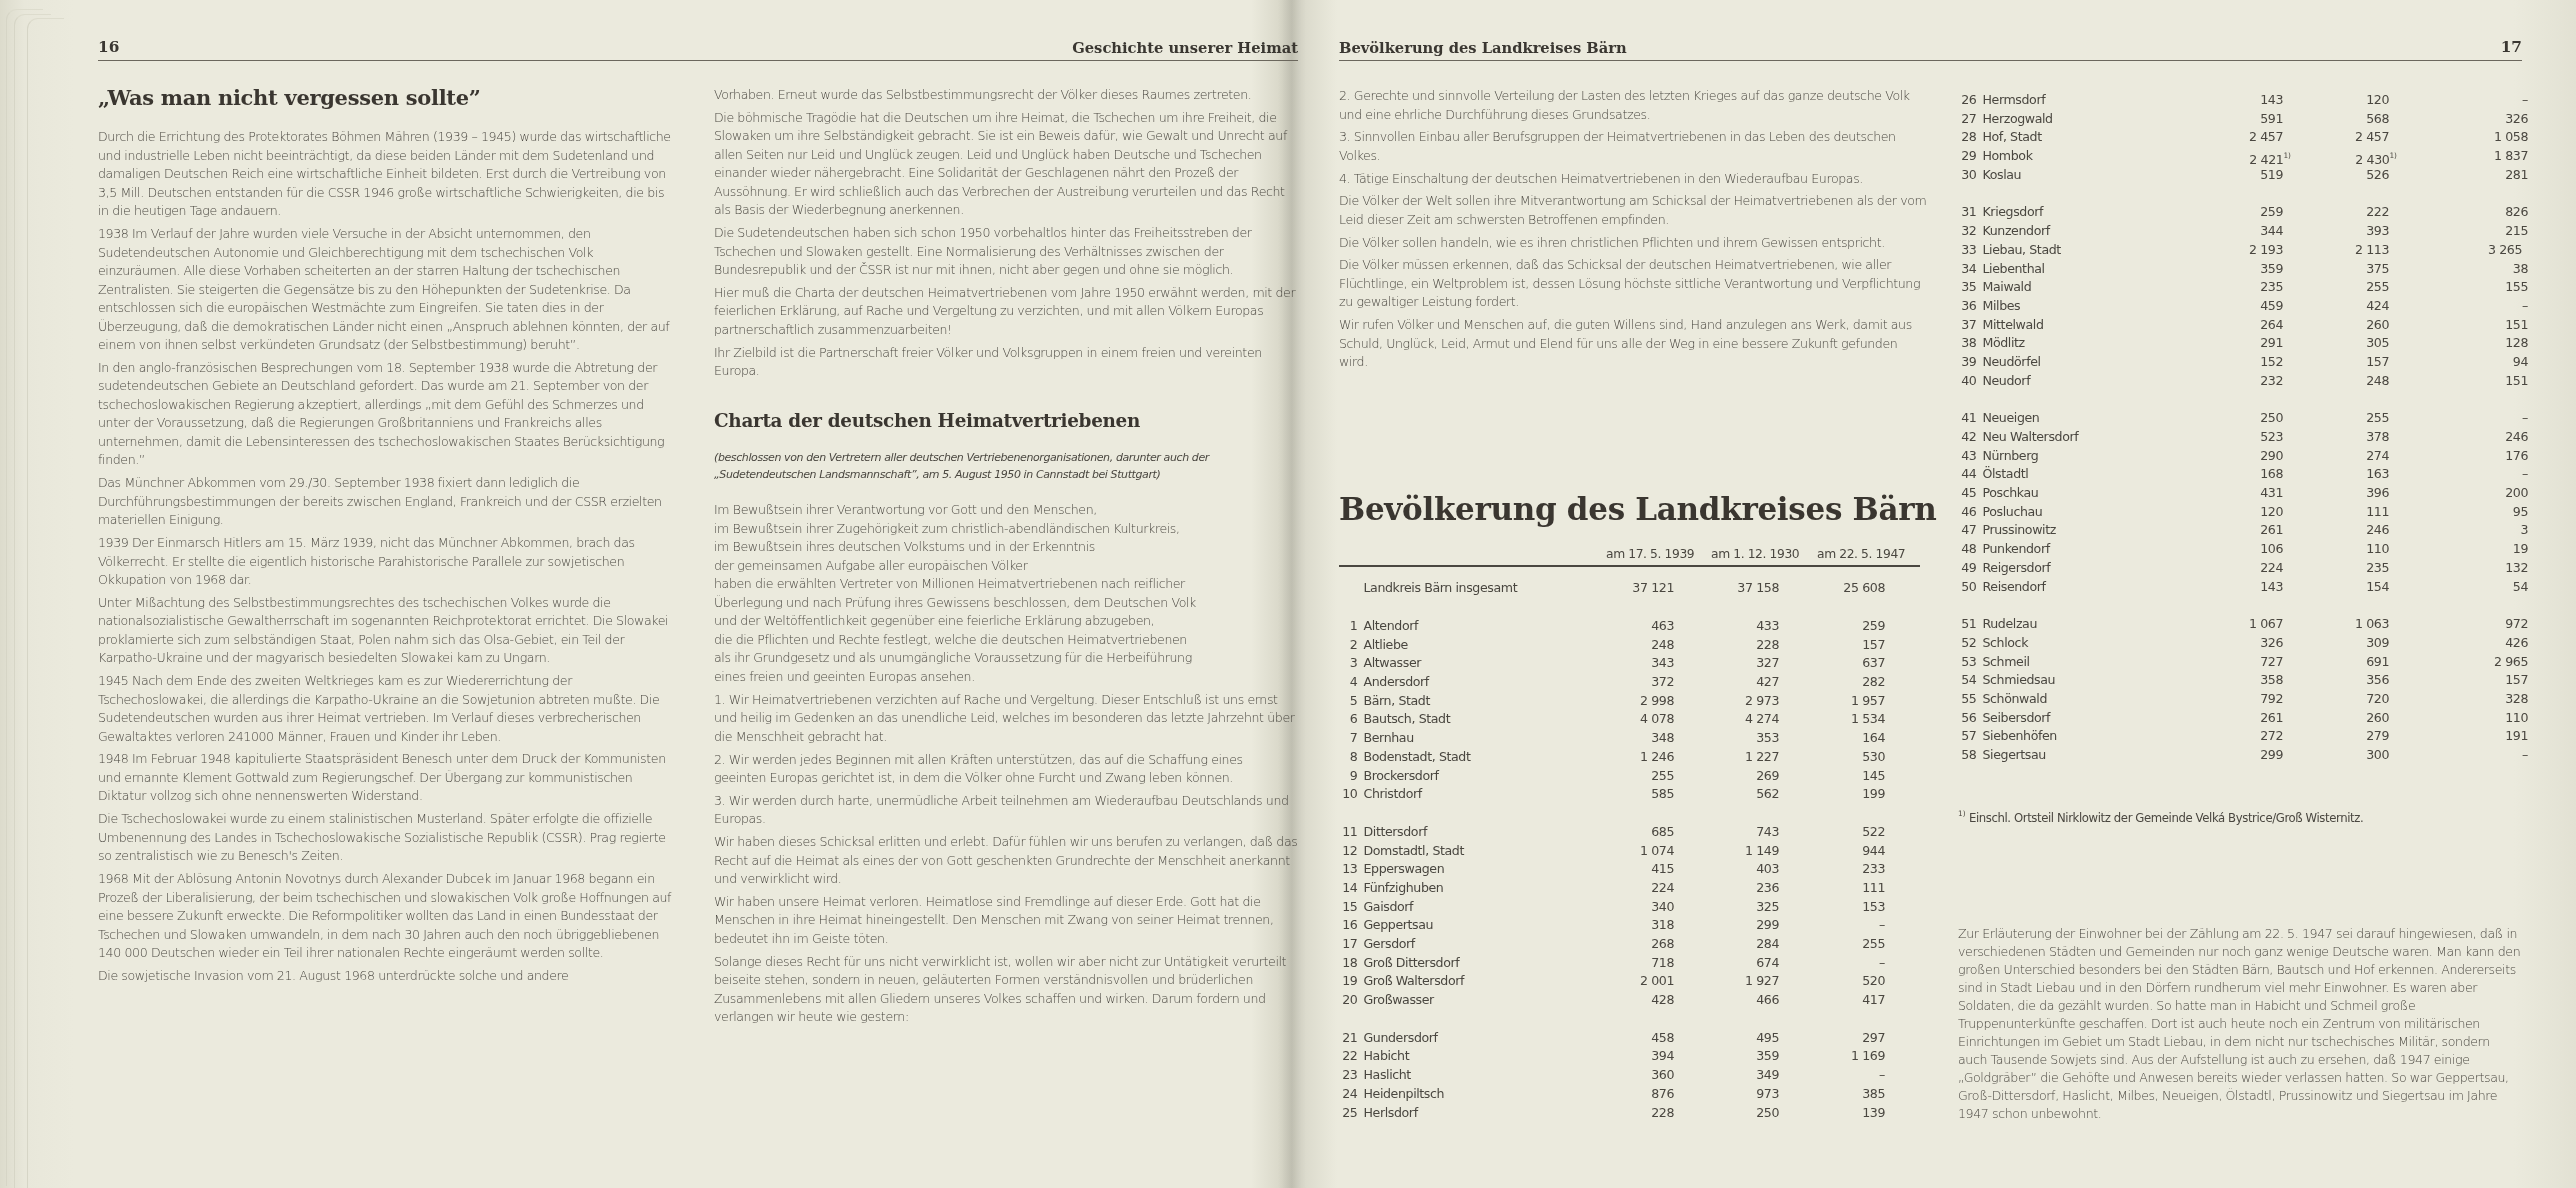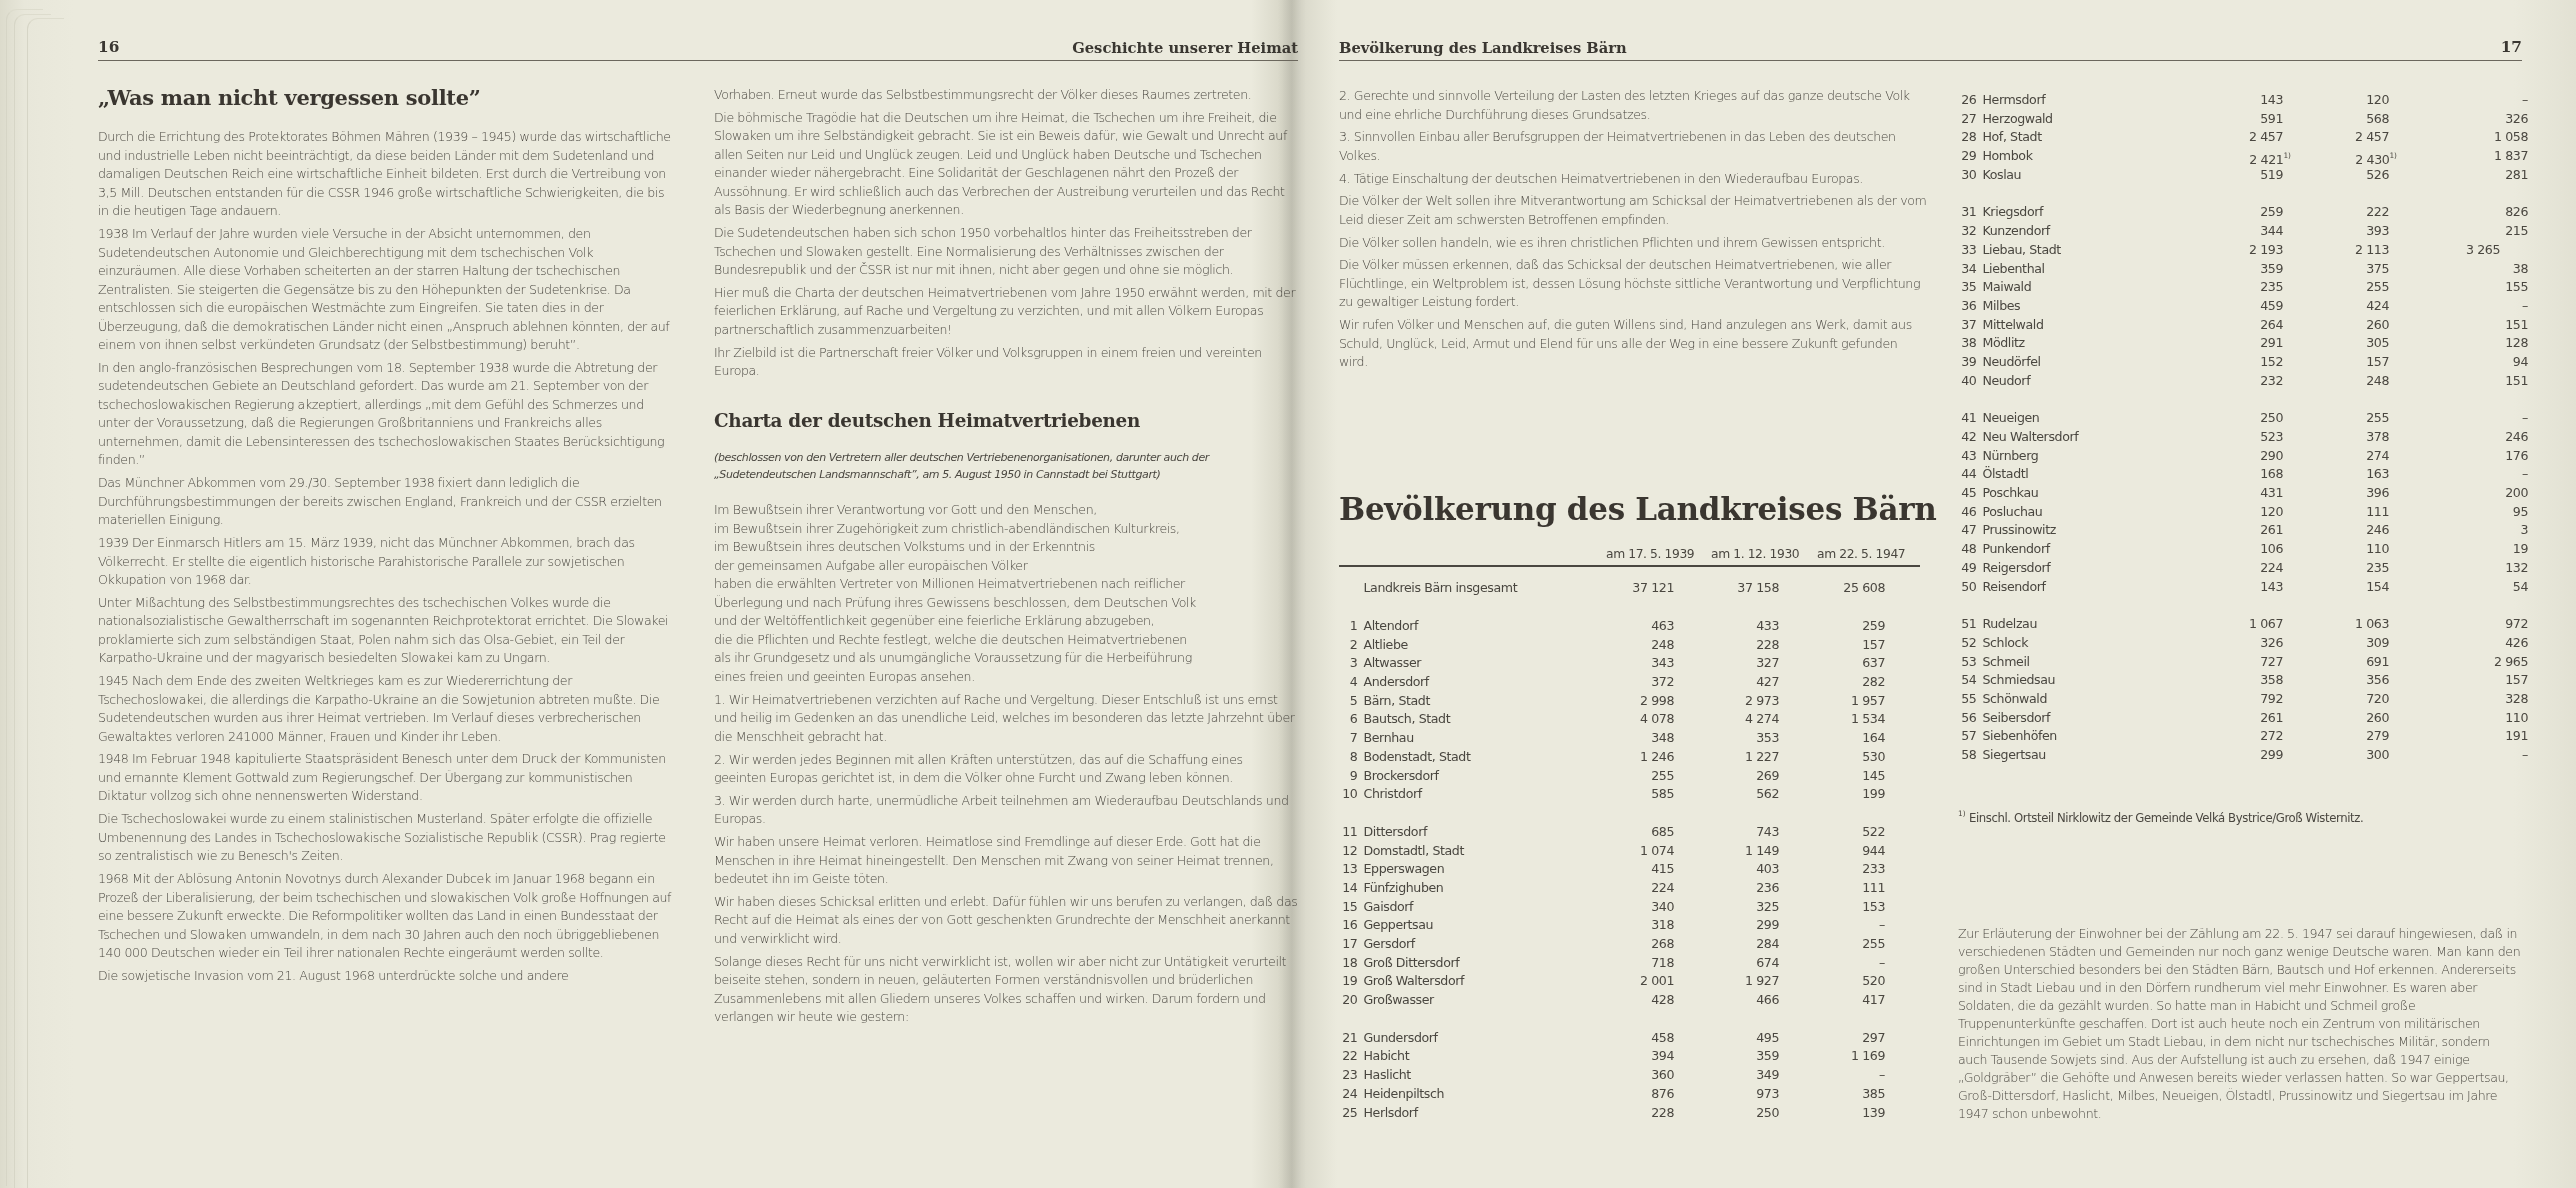"3 265" span.v3 { left: 456px -> 504px; text-align: none -> center }
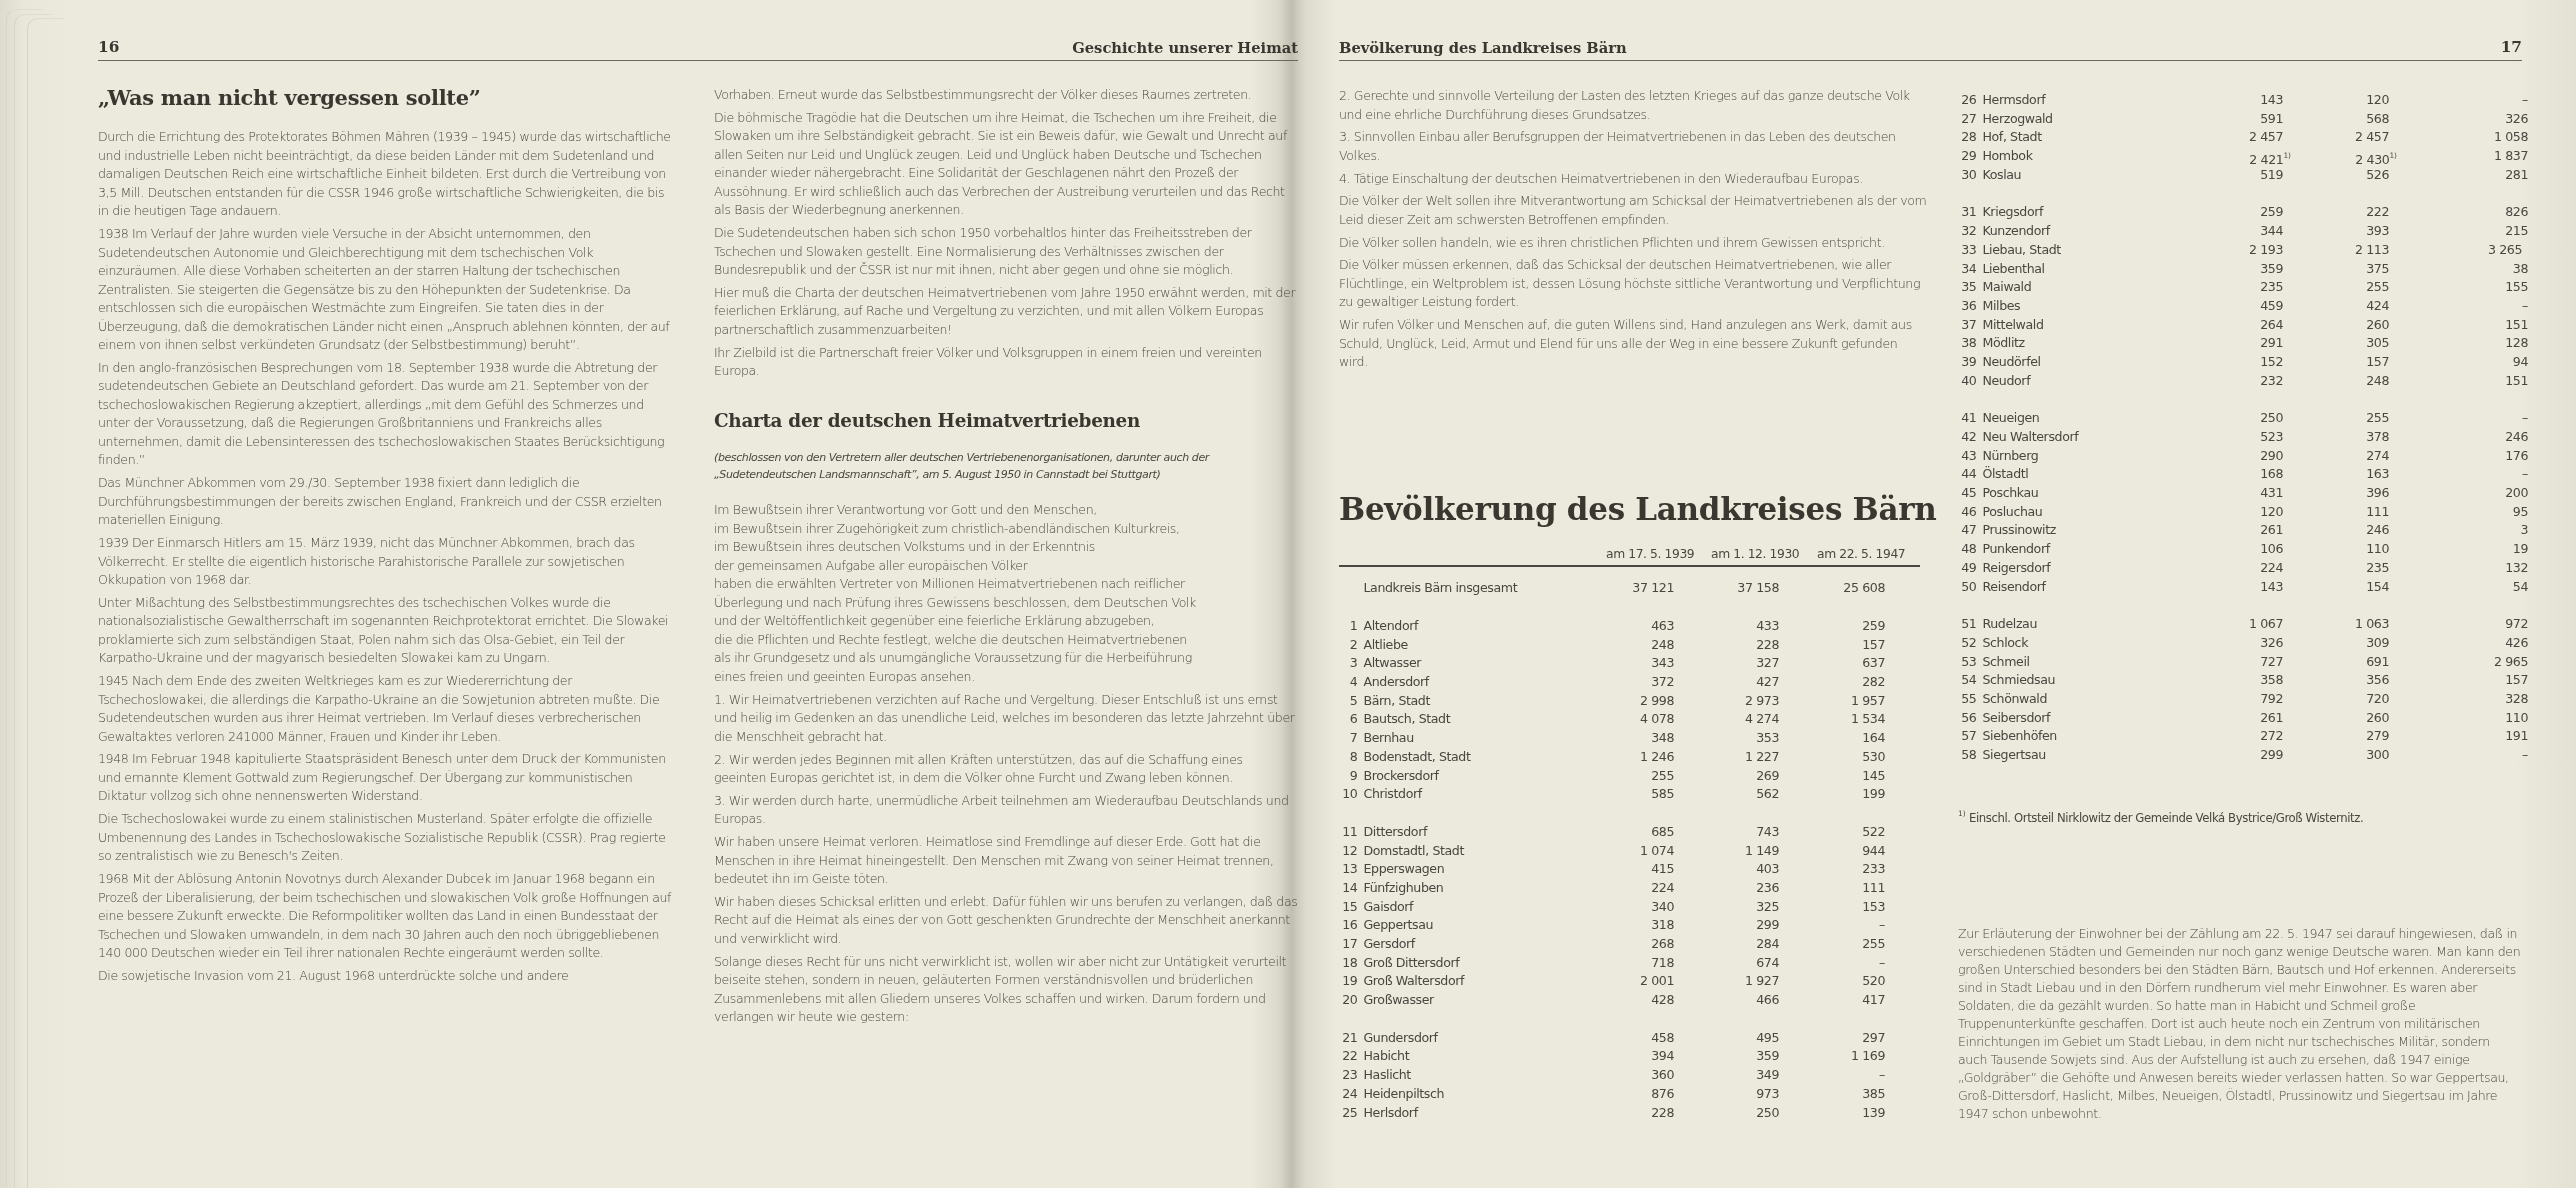"Wir haben unsere Heimat verloren." div.p { order: before "Wir haben dieses Schicksal erlitten" -> after "Wir haben dieses Schicksal erlitten" }
